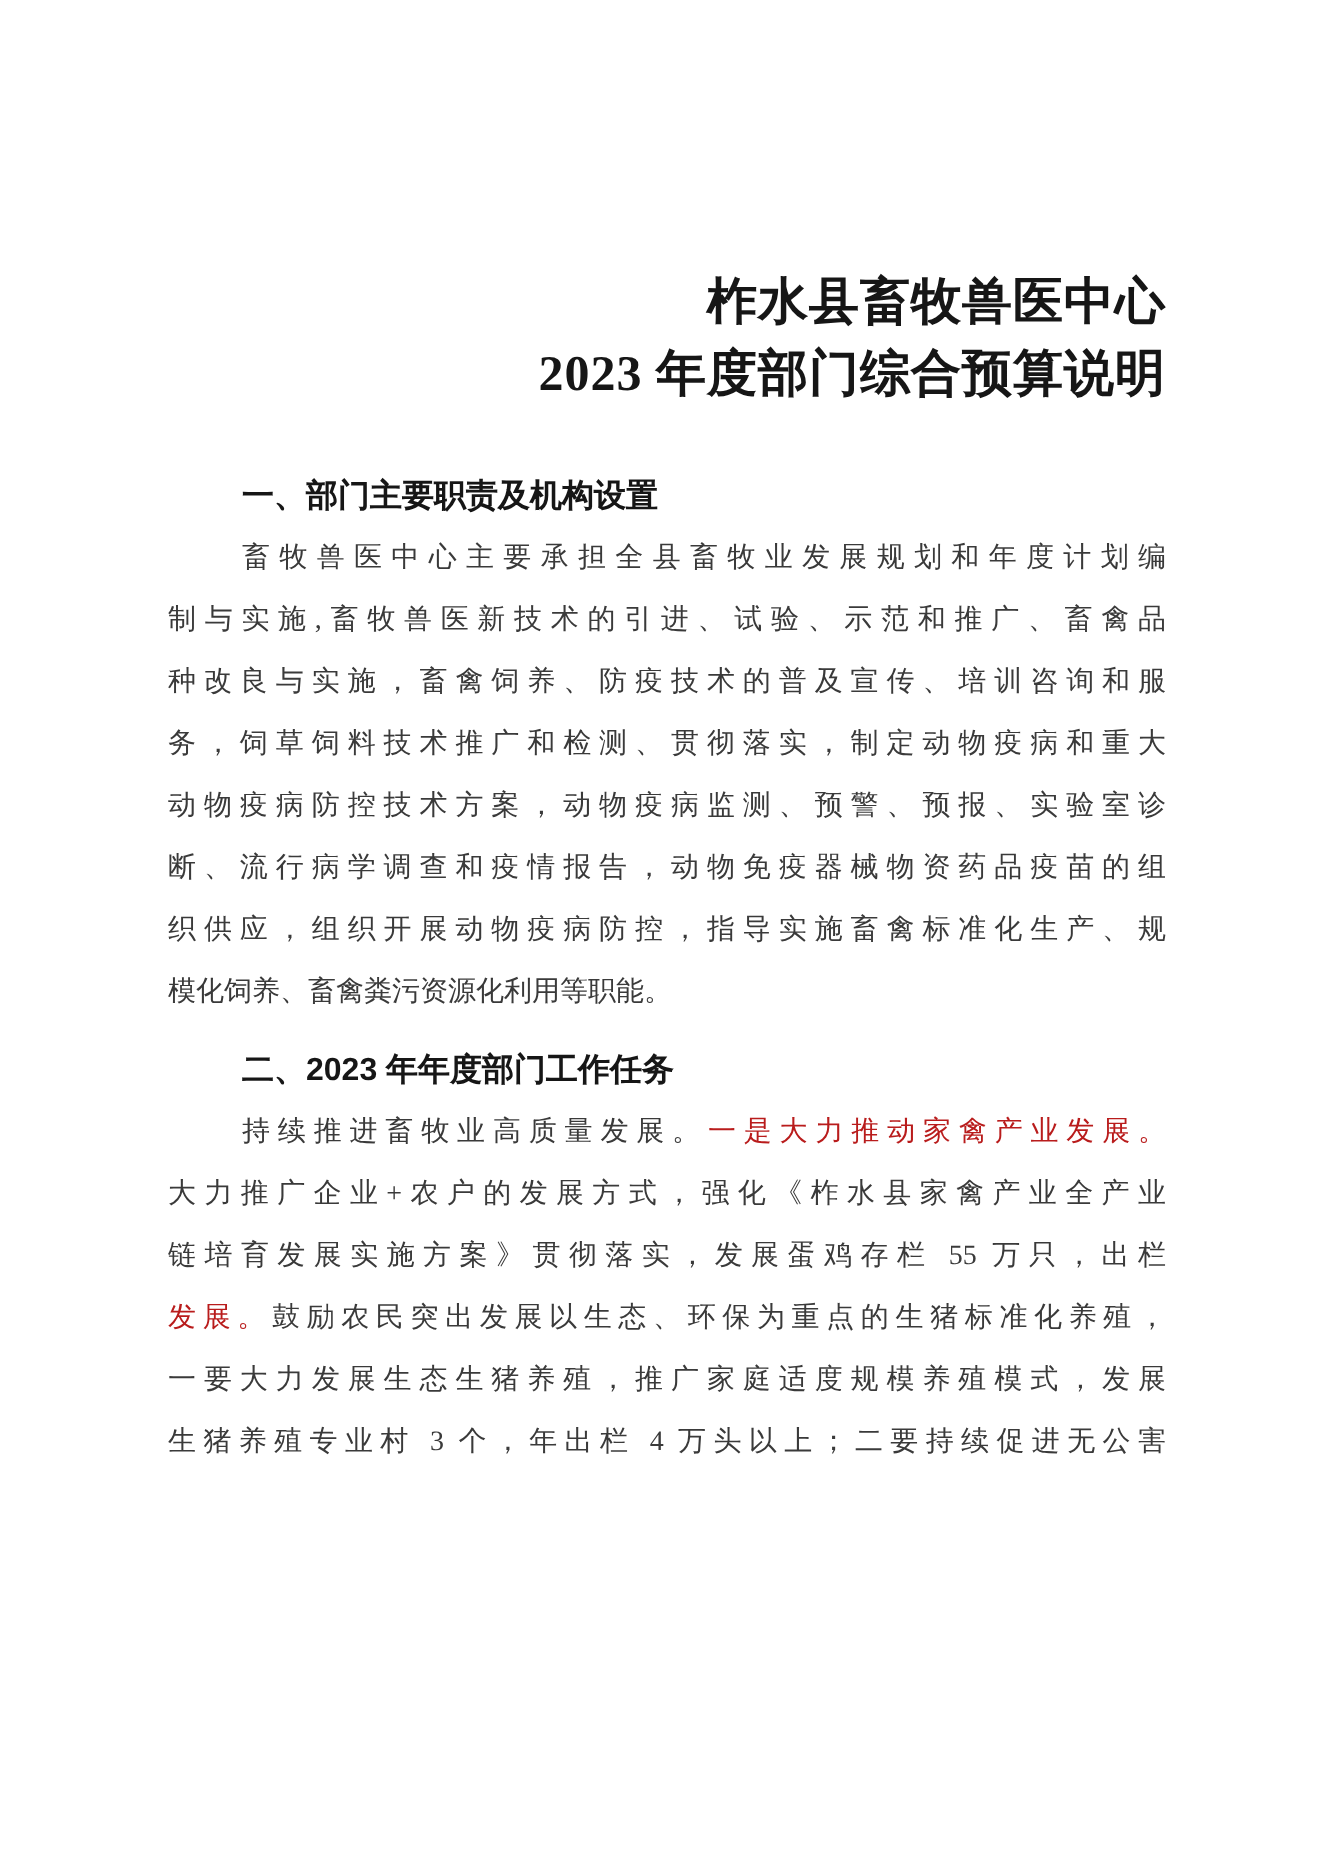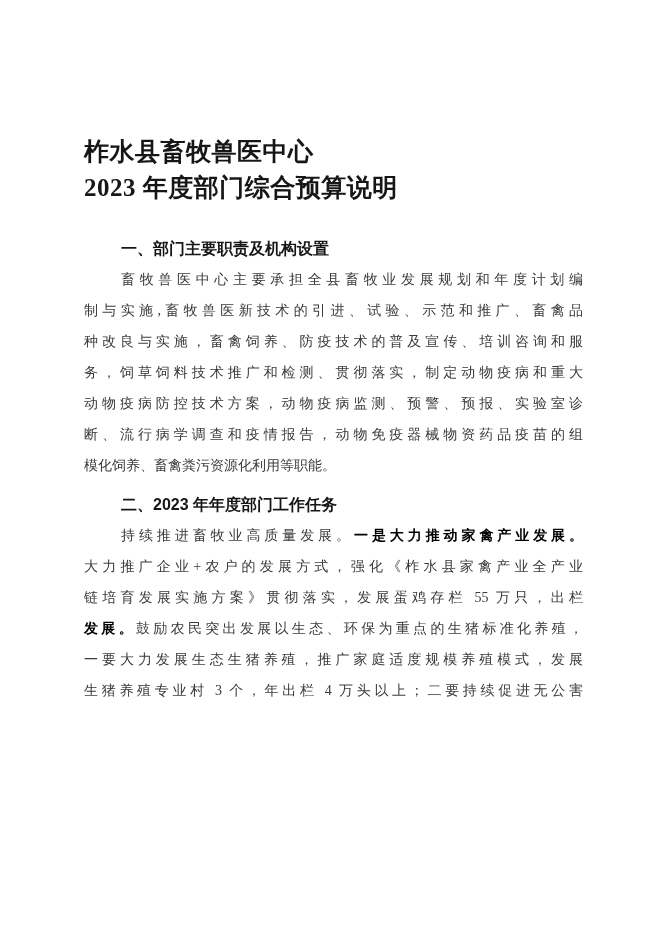"柞水县畜牧兽医中心" .doc-title { text-align: left -> right }
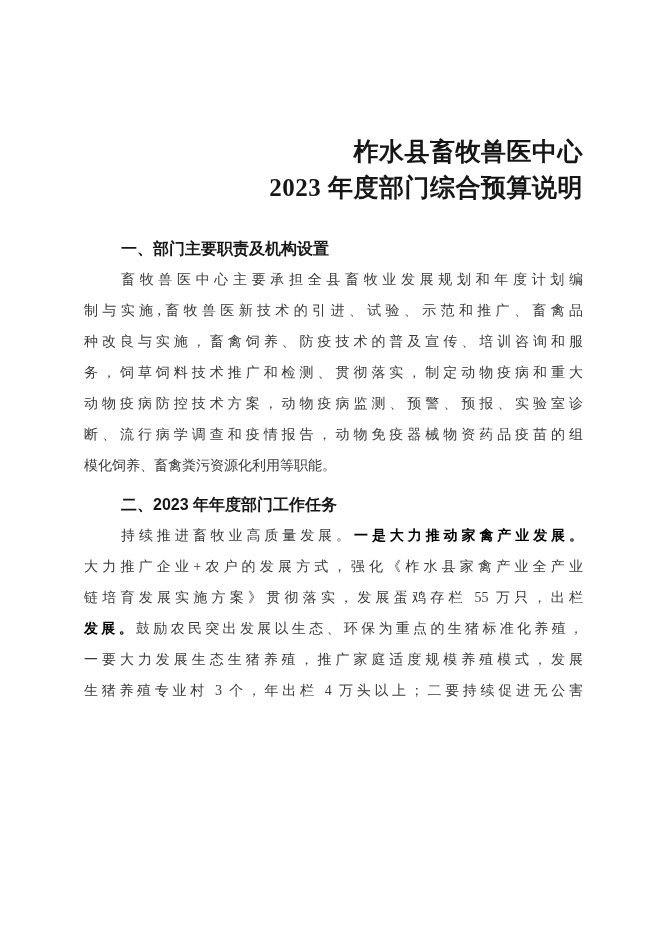"织供应，组织开展动物疫病防控，指导实施畜禽标准化生产、规" div.line { html: none -> <div>织供应，组织开展动物疫病防控，指导实施畜禽标准化生产、规</div> }
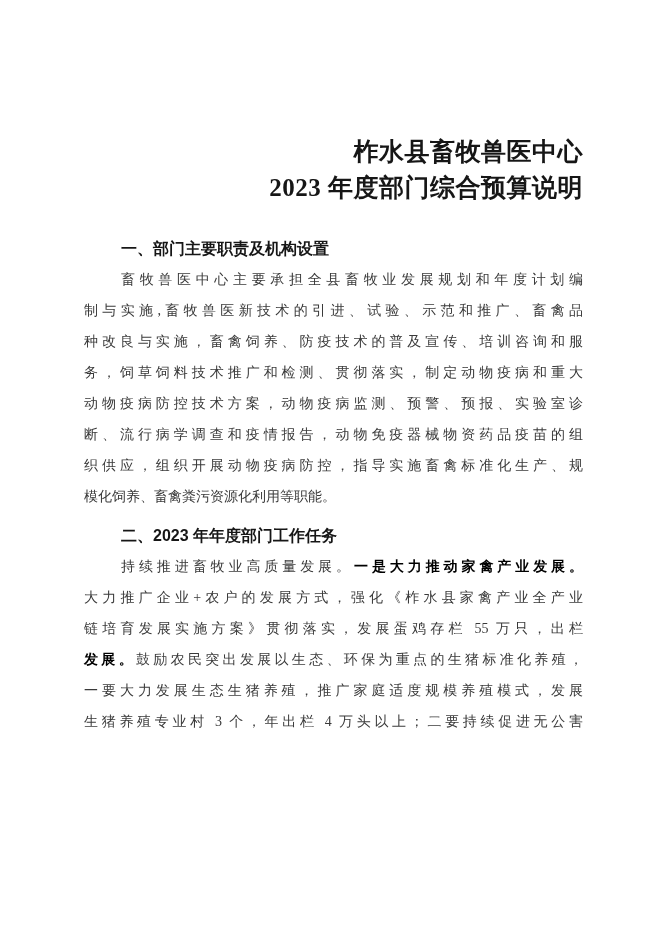"一是大力推动家禽产业发展。" .b { color: #000000 -> #b91c1c; font-weight: bold -> normal }
